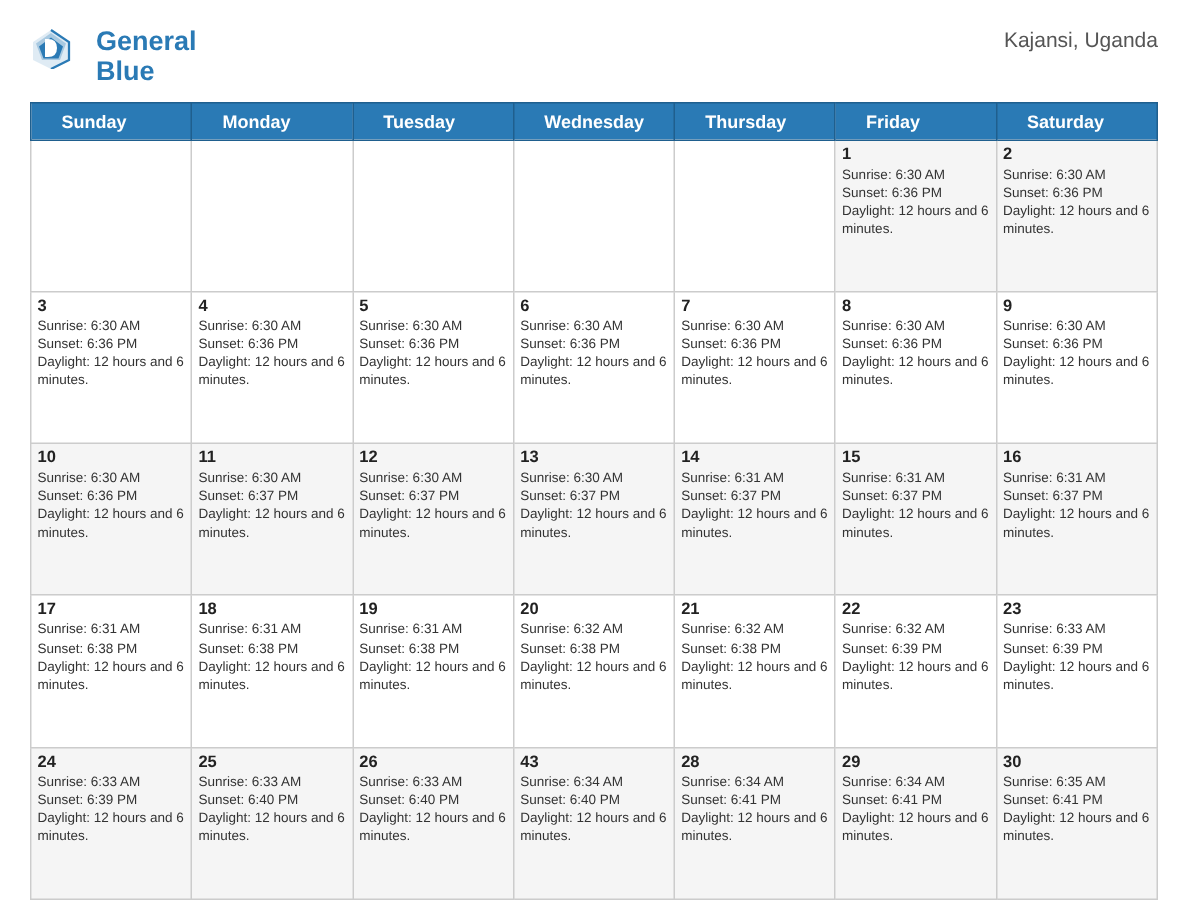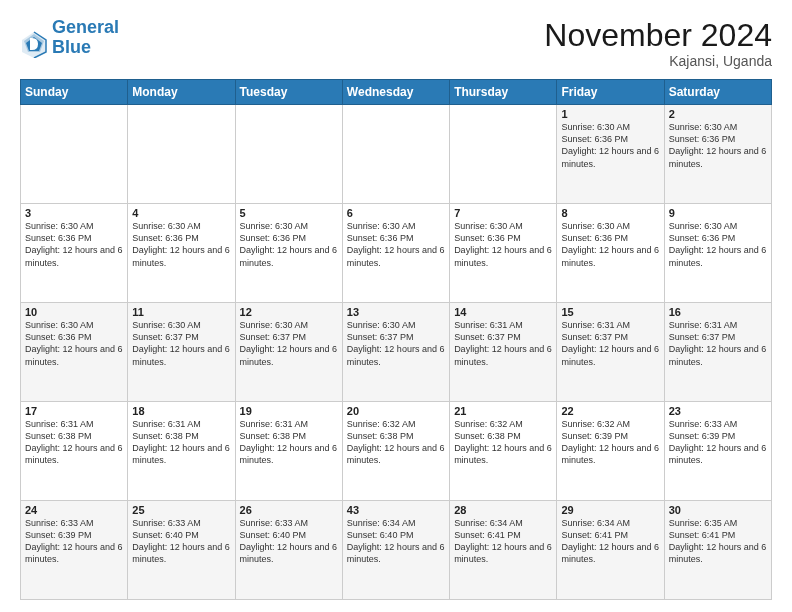"General" .logo { align-items: flex-end -> flex-start; gap: 4px -> 16px }
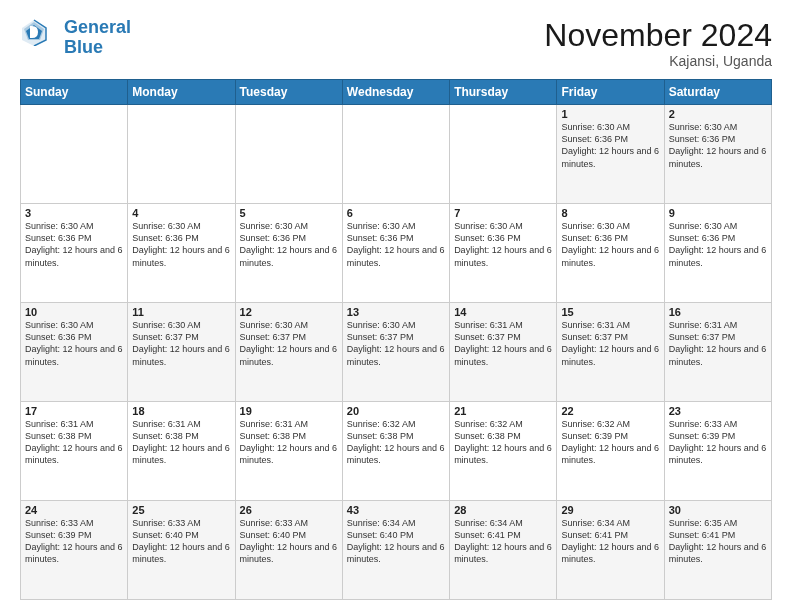"November 2024" div.main-title { html: <div>November 2024</div> -> none }
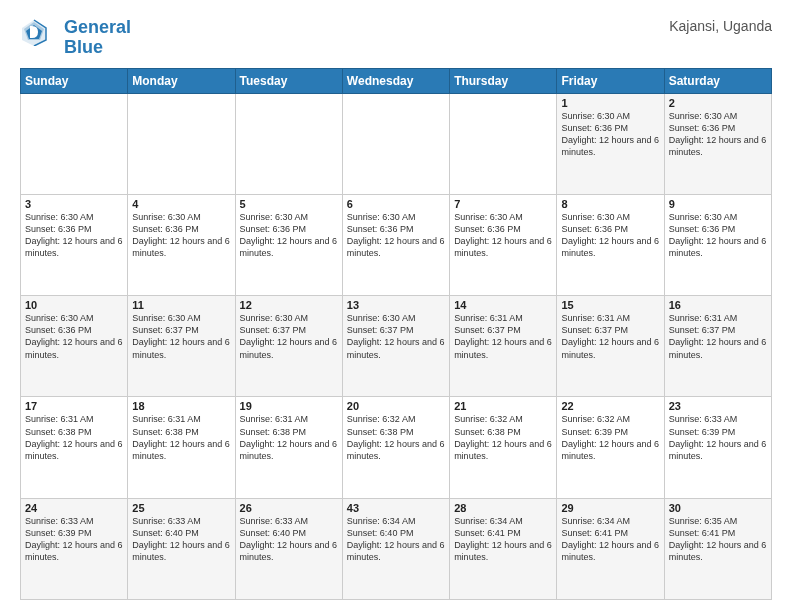"Sunday" .calendar thead tr th { padding: 5px 4px -> 5px 20px }
